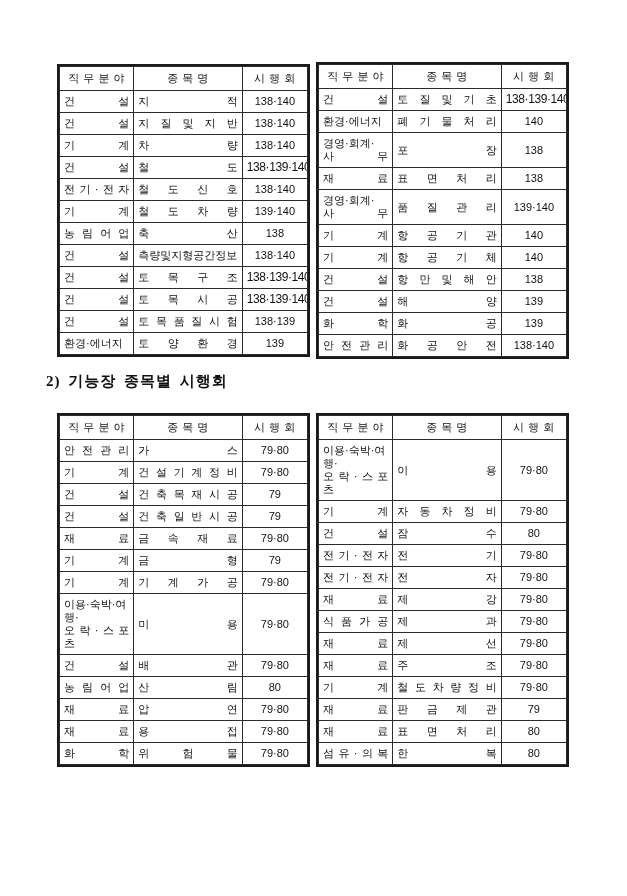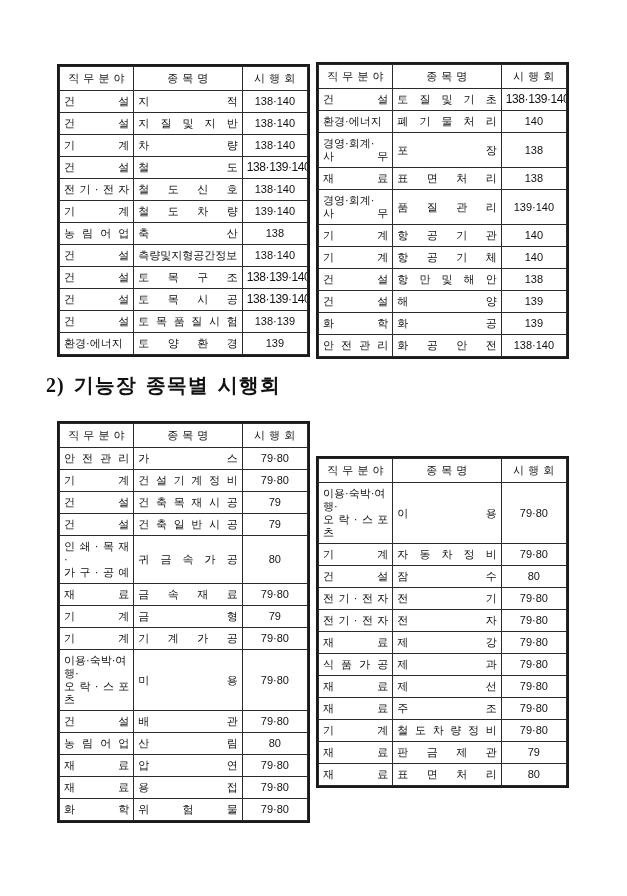"2) 기능장 종목별 시행회" .section-heading { font-size: 20px -> 15px }
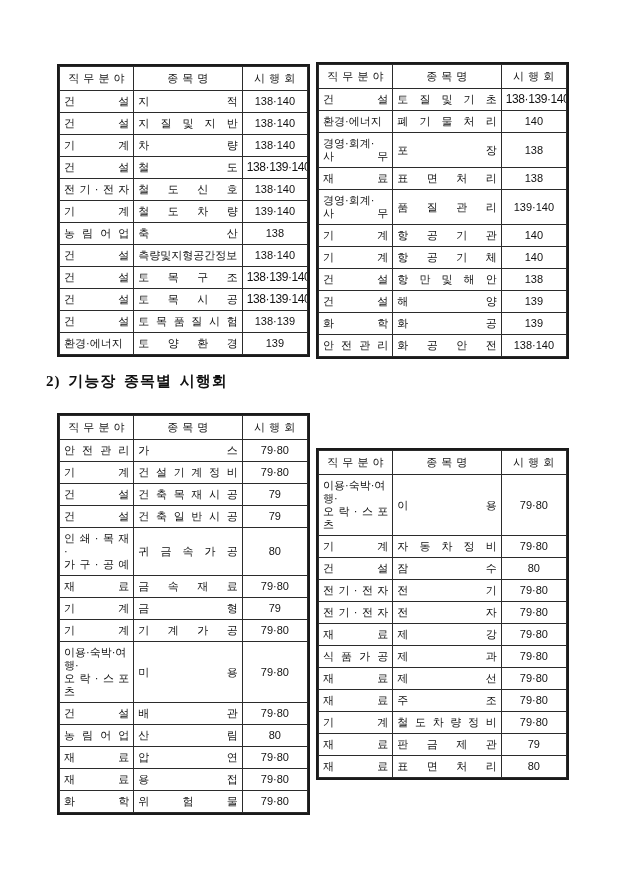"인 쇄 · 목 재" tr { html: <tr> <td>인 쇄 · 목 재 · 가 구 · 공 예</td> <td>귀 금 속 가 공</td> <td>80</td> </tr> -> none }
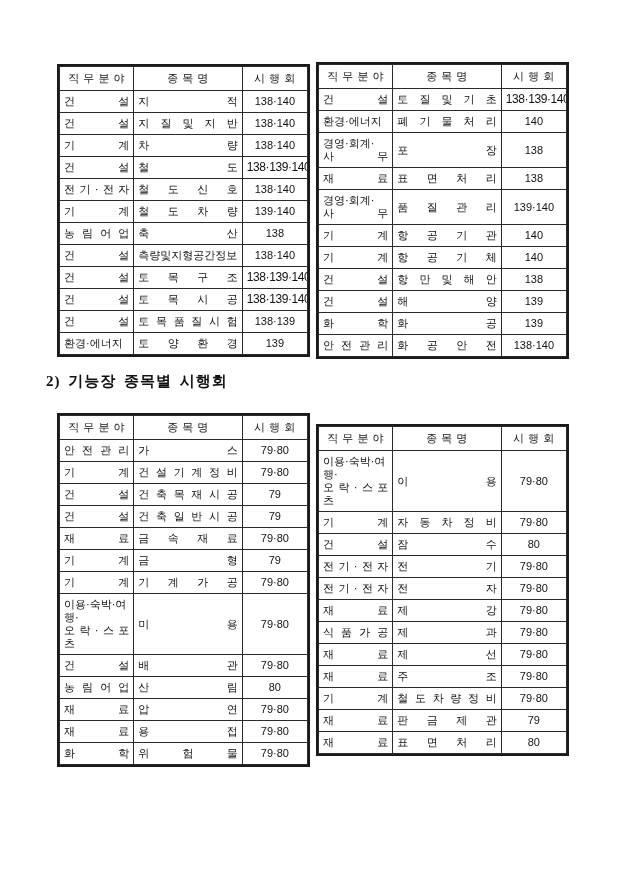"섬 유 · 의 복" tr { html: none -> <tr> <td>섬 유 · 의 복</td> <td>한 복</td> <td>80</td> </tr> }
